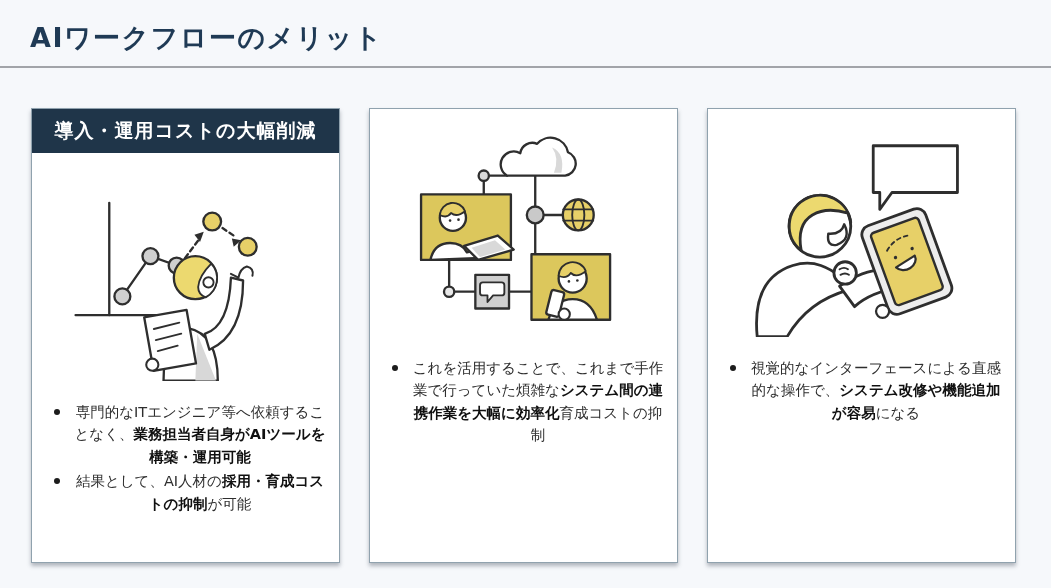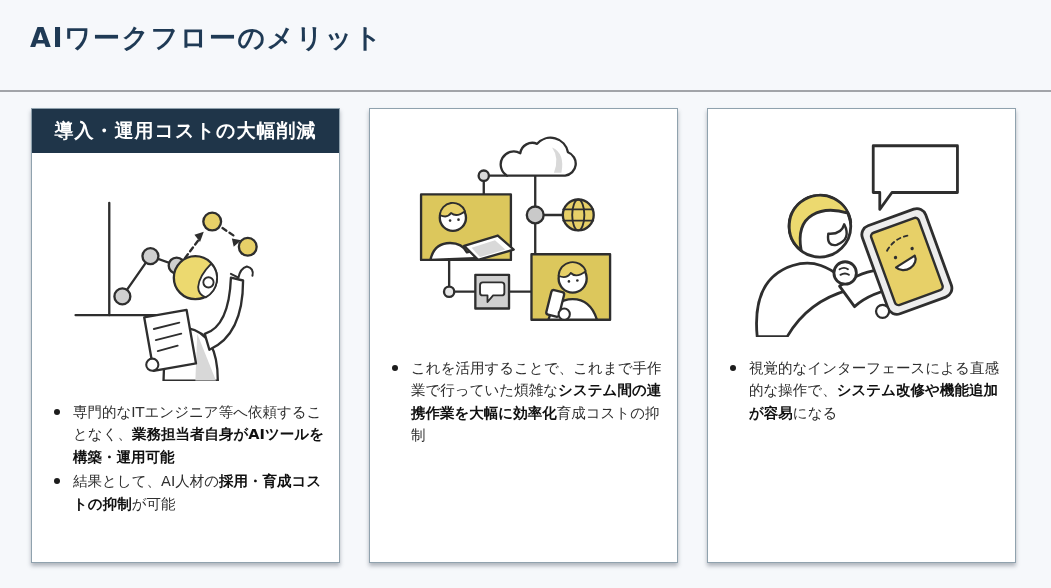"AIワークフローのメリット" .title-bar { height: 92px -> 68px }
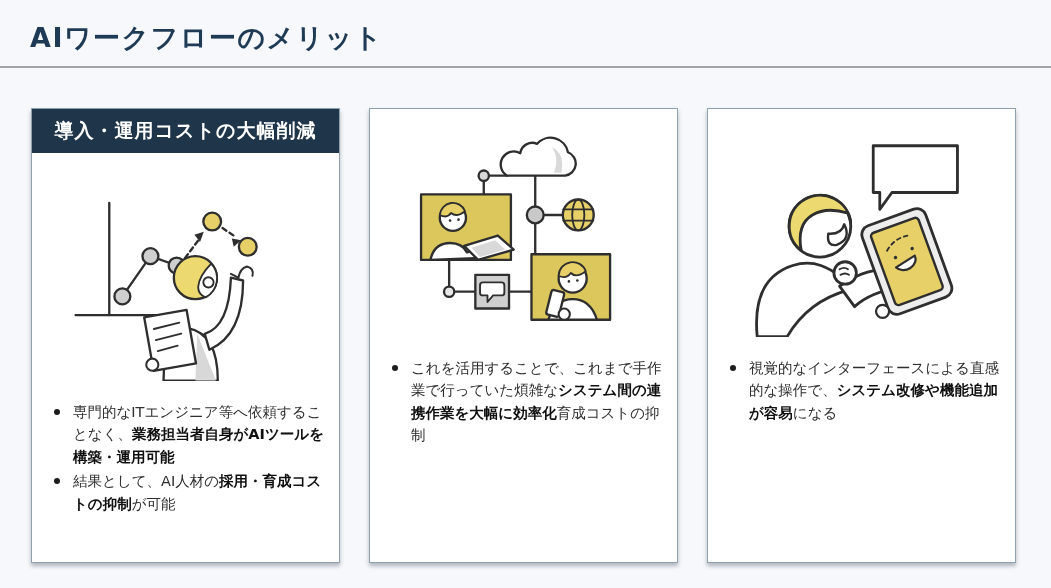"導入・運用コストの大幅削減" .cards { text-align: none -> center }
